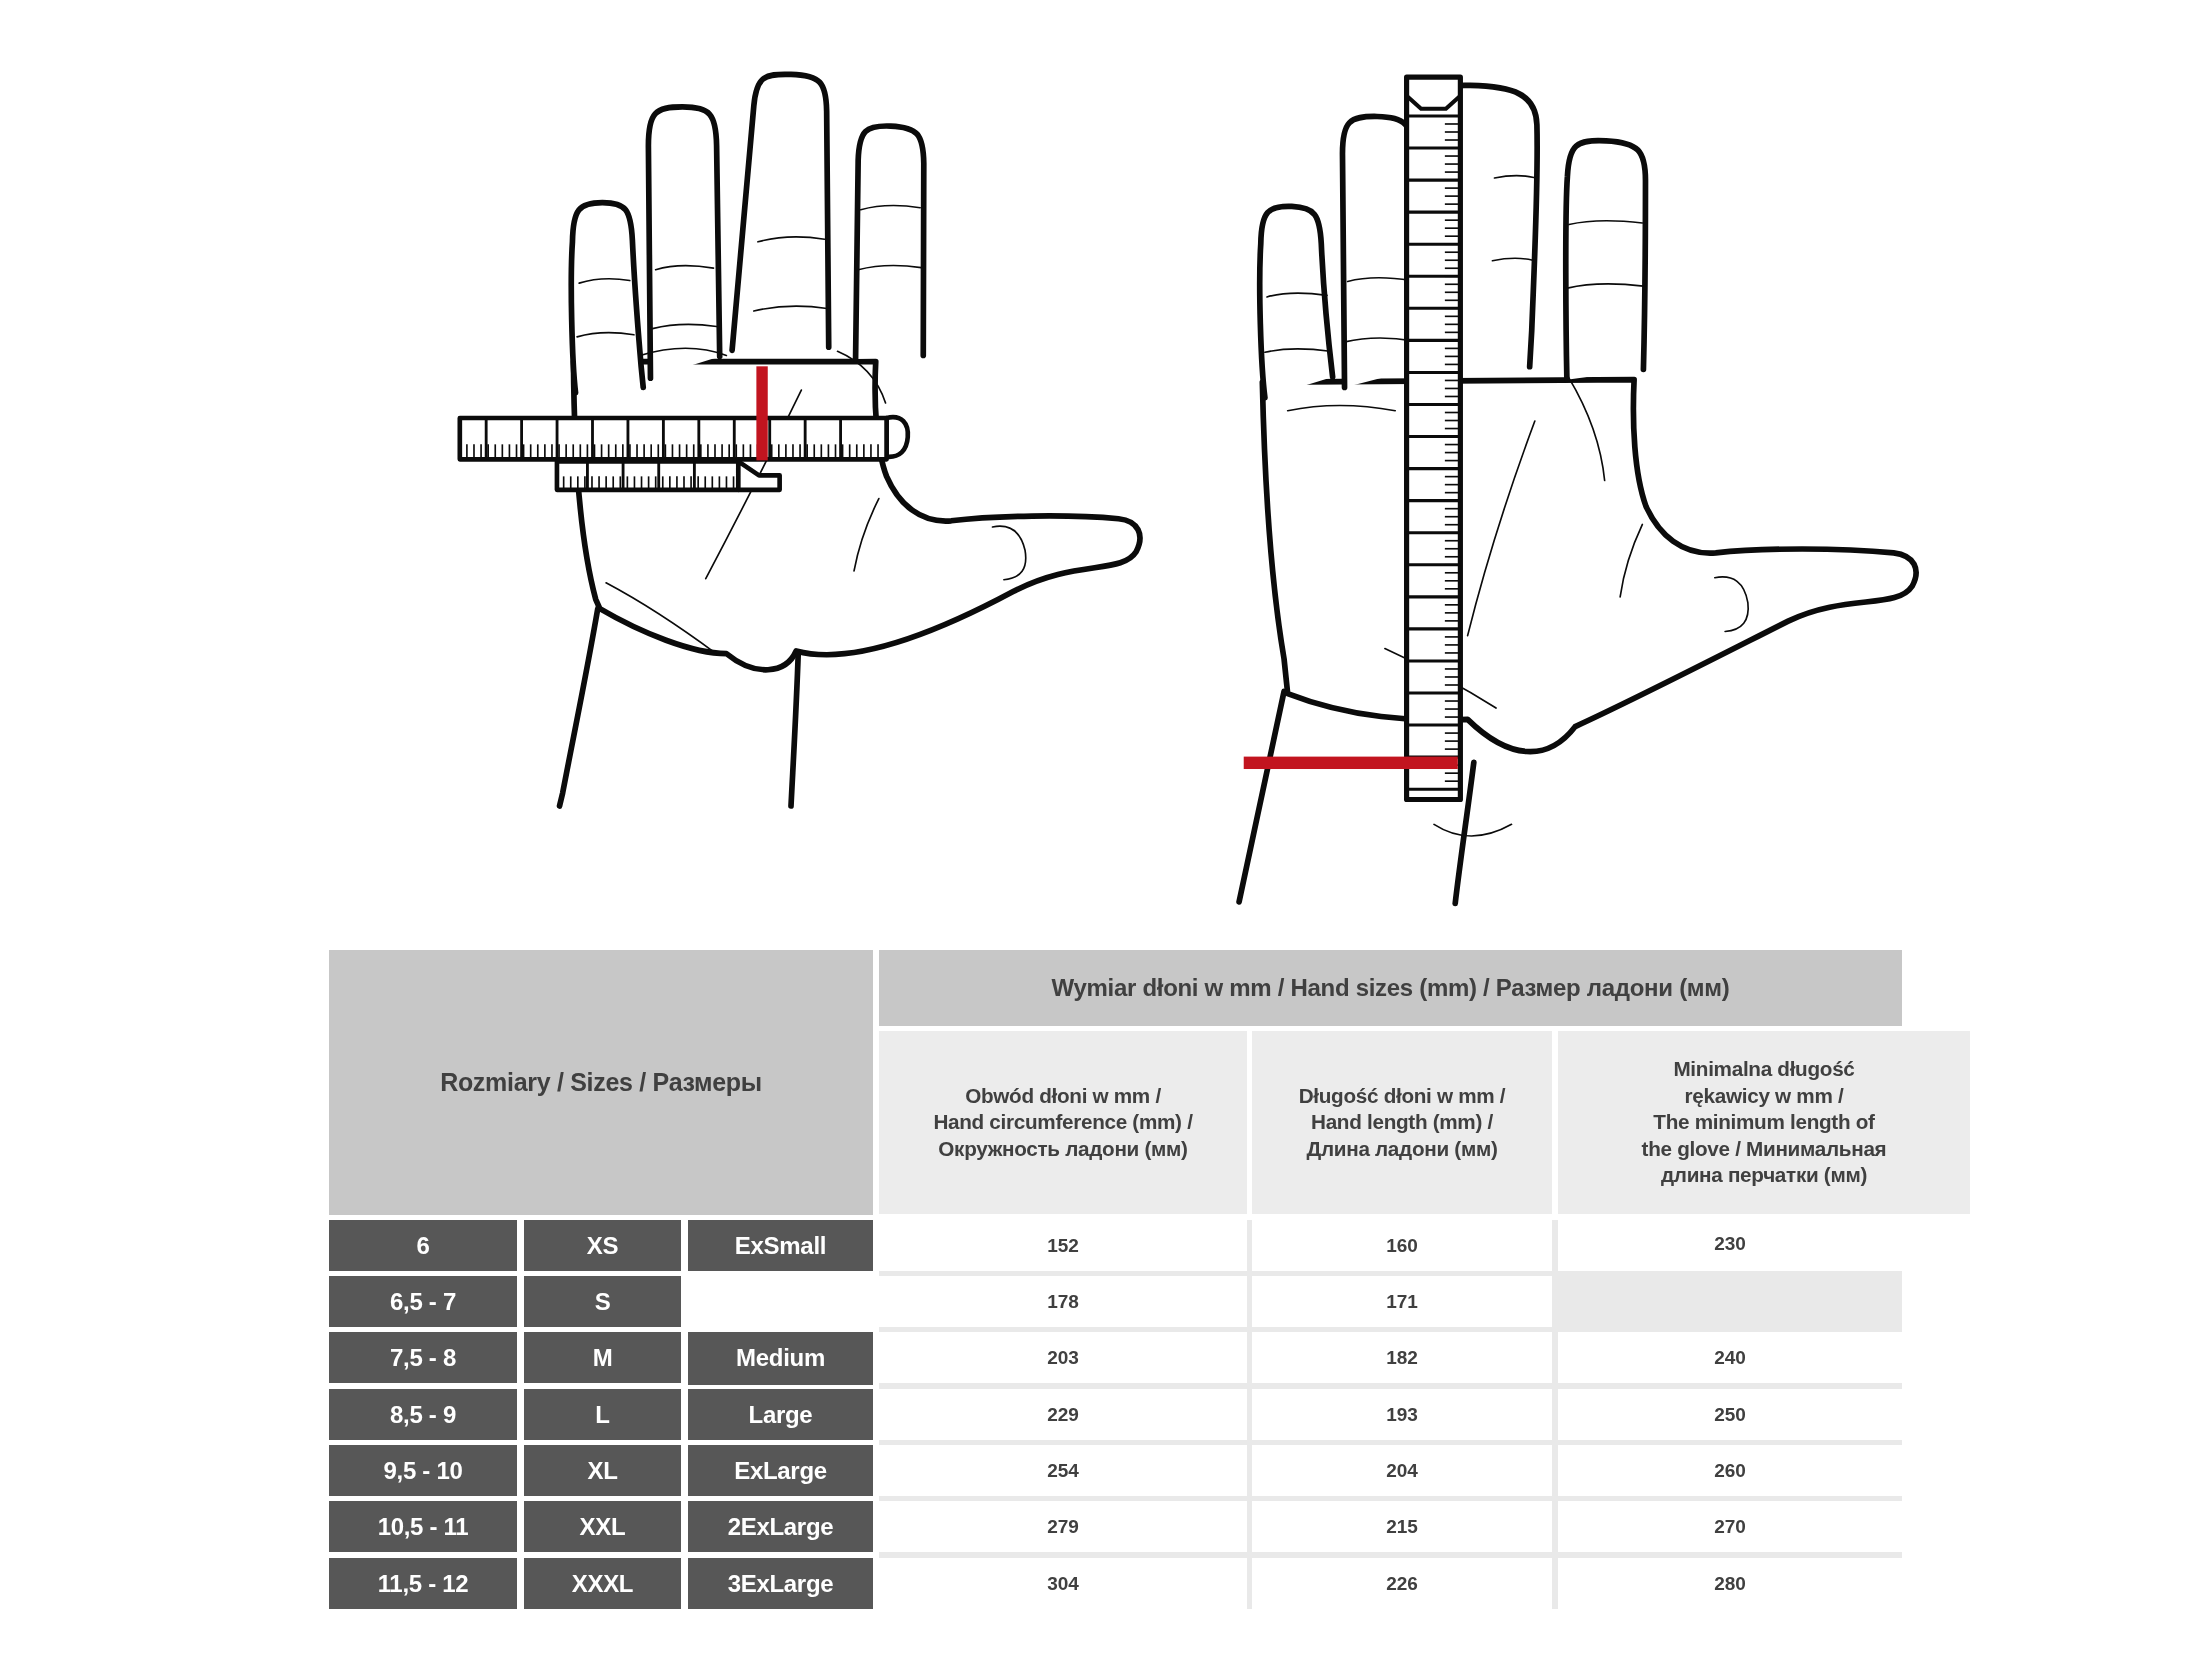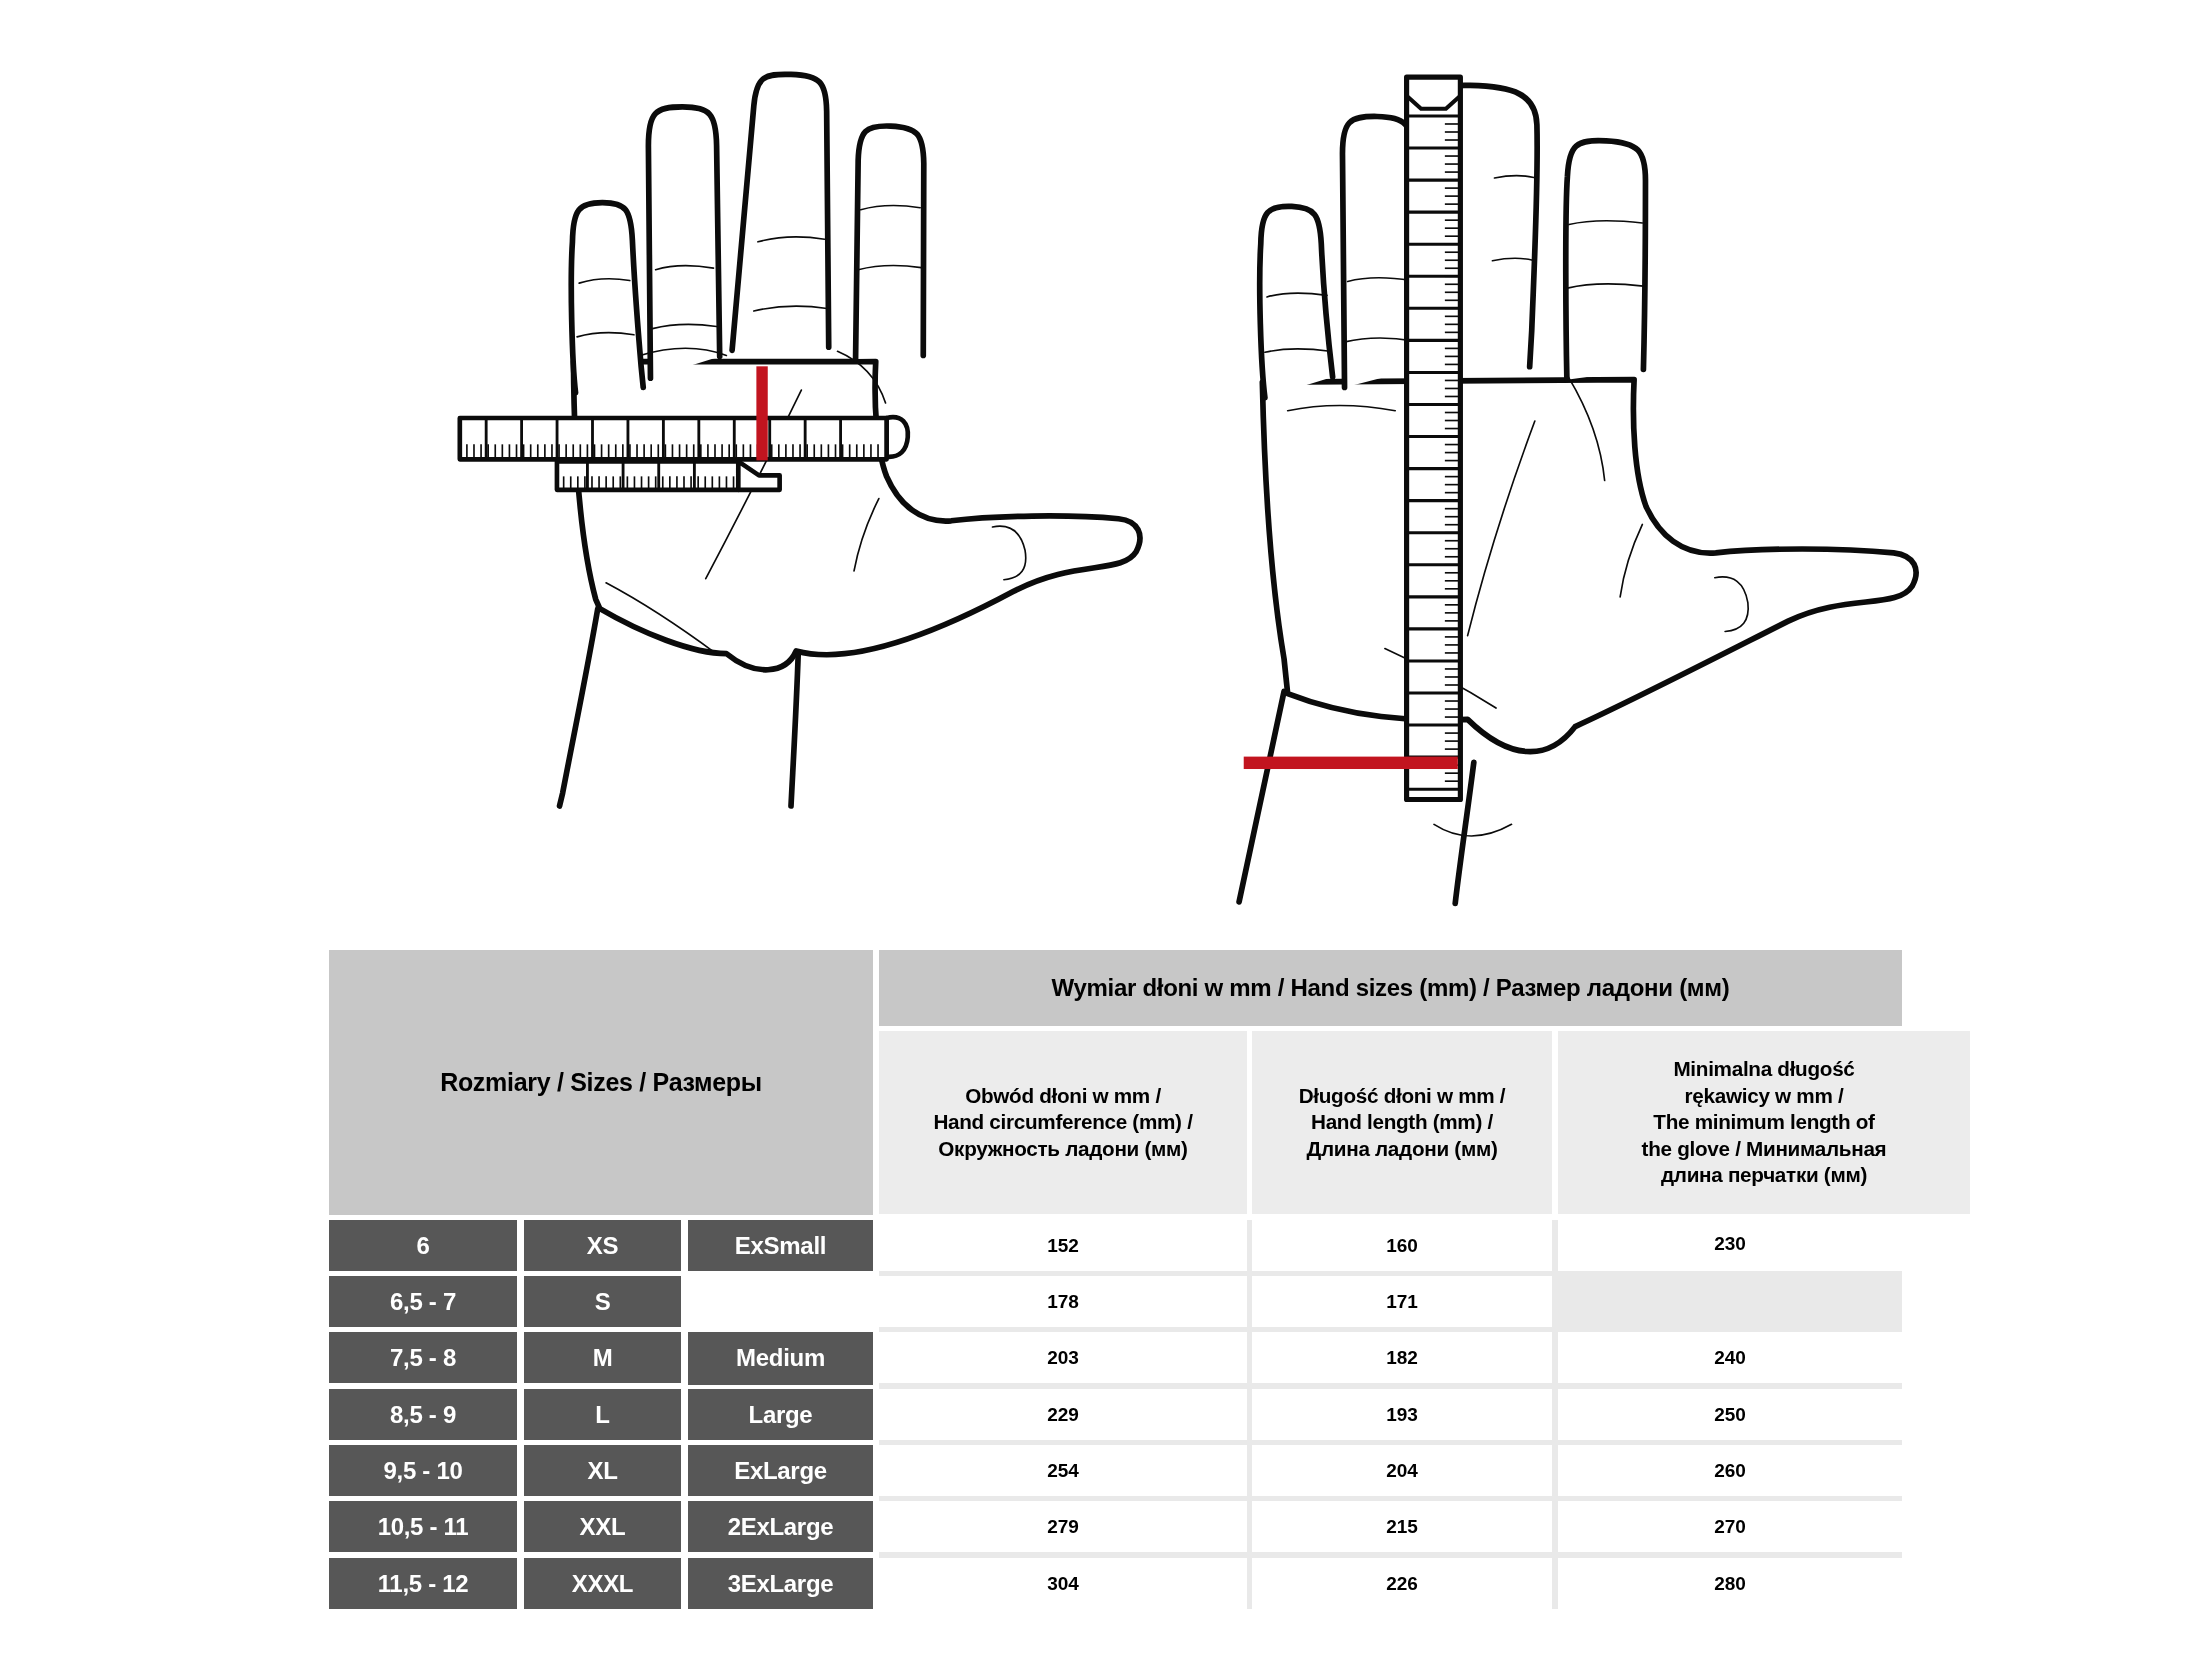"Wymiar dłoni w mm /" .cell { color: #000000 -> #404040 }
